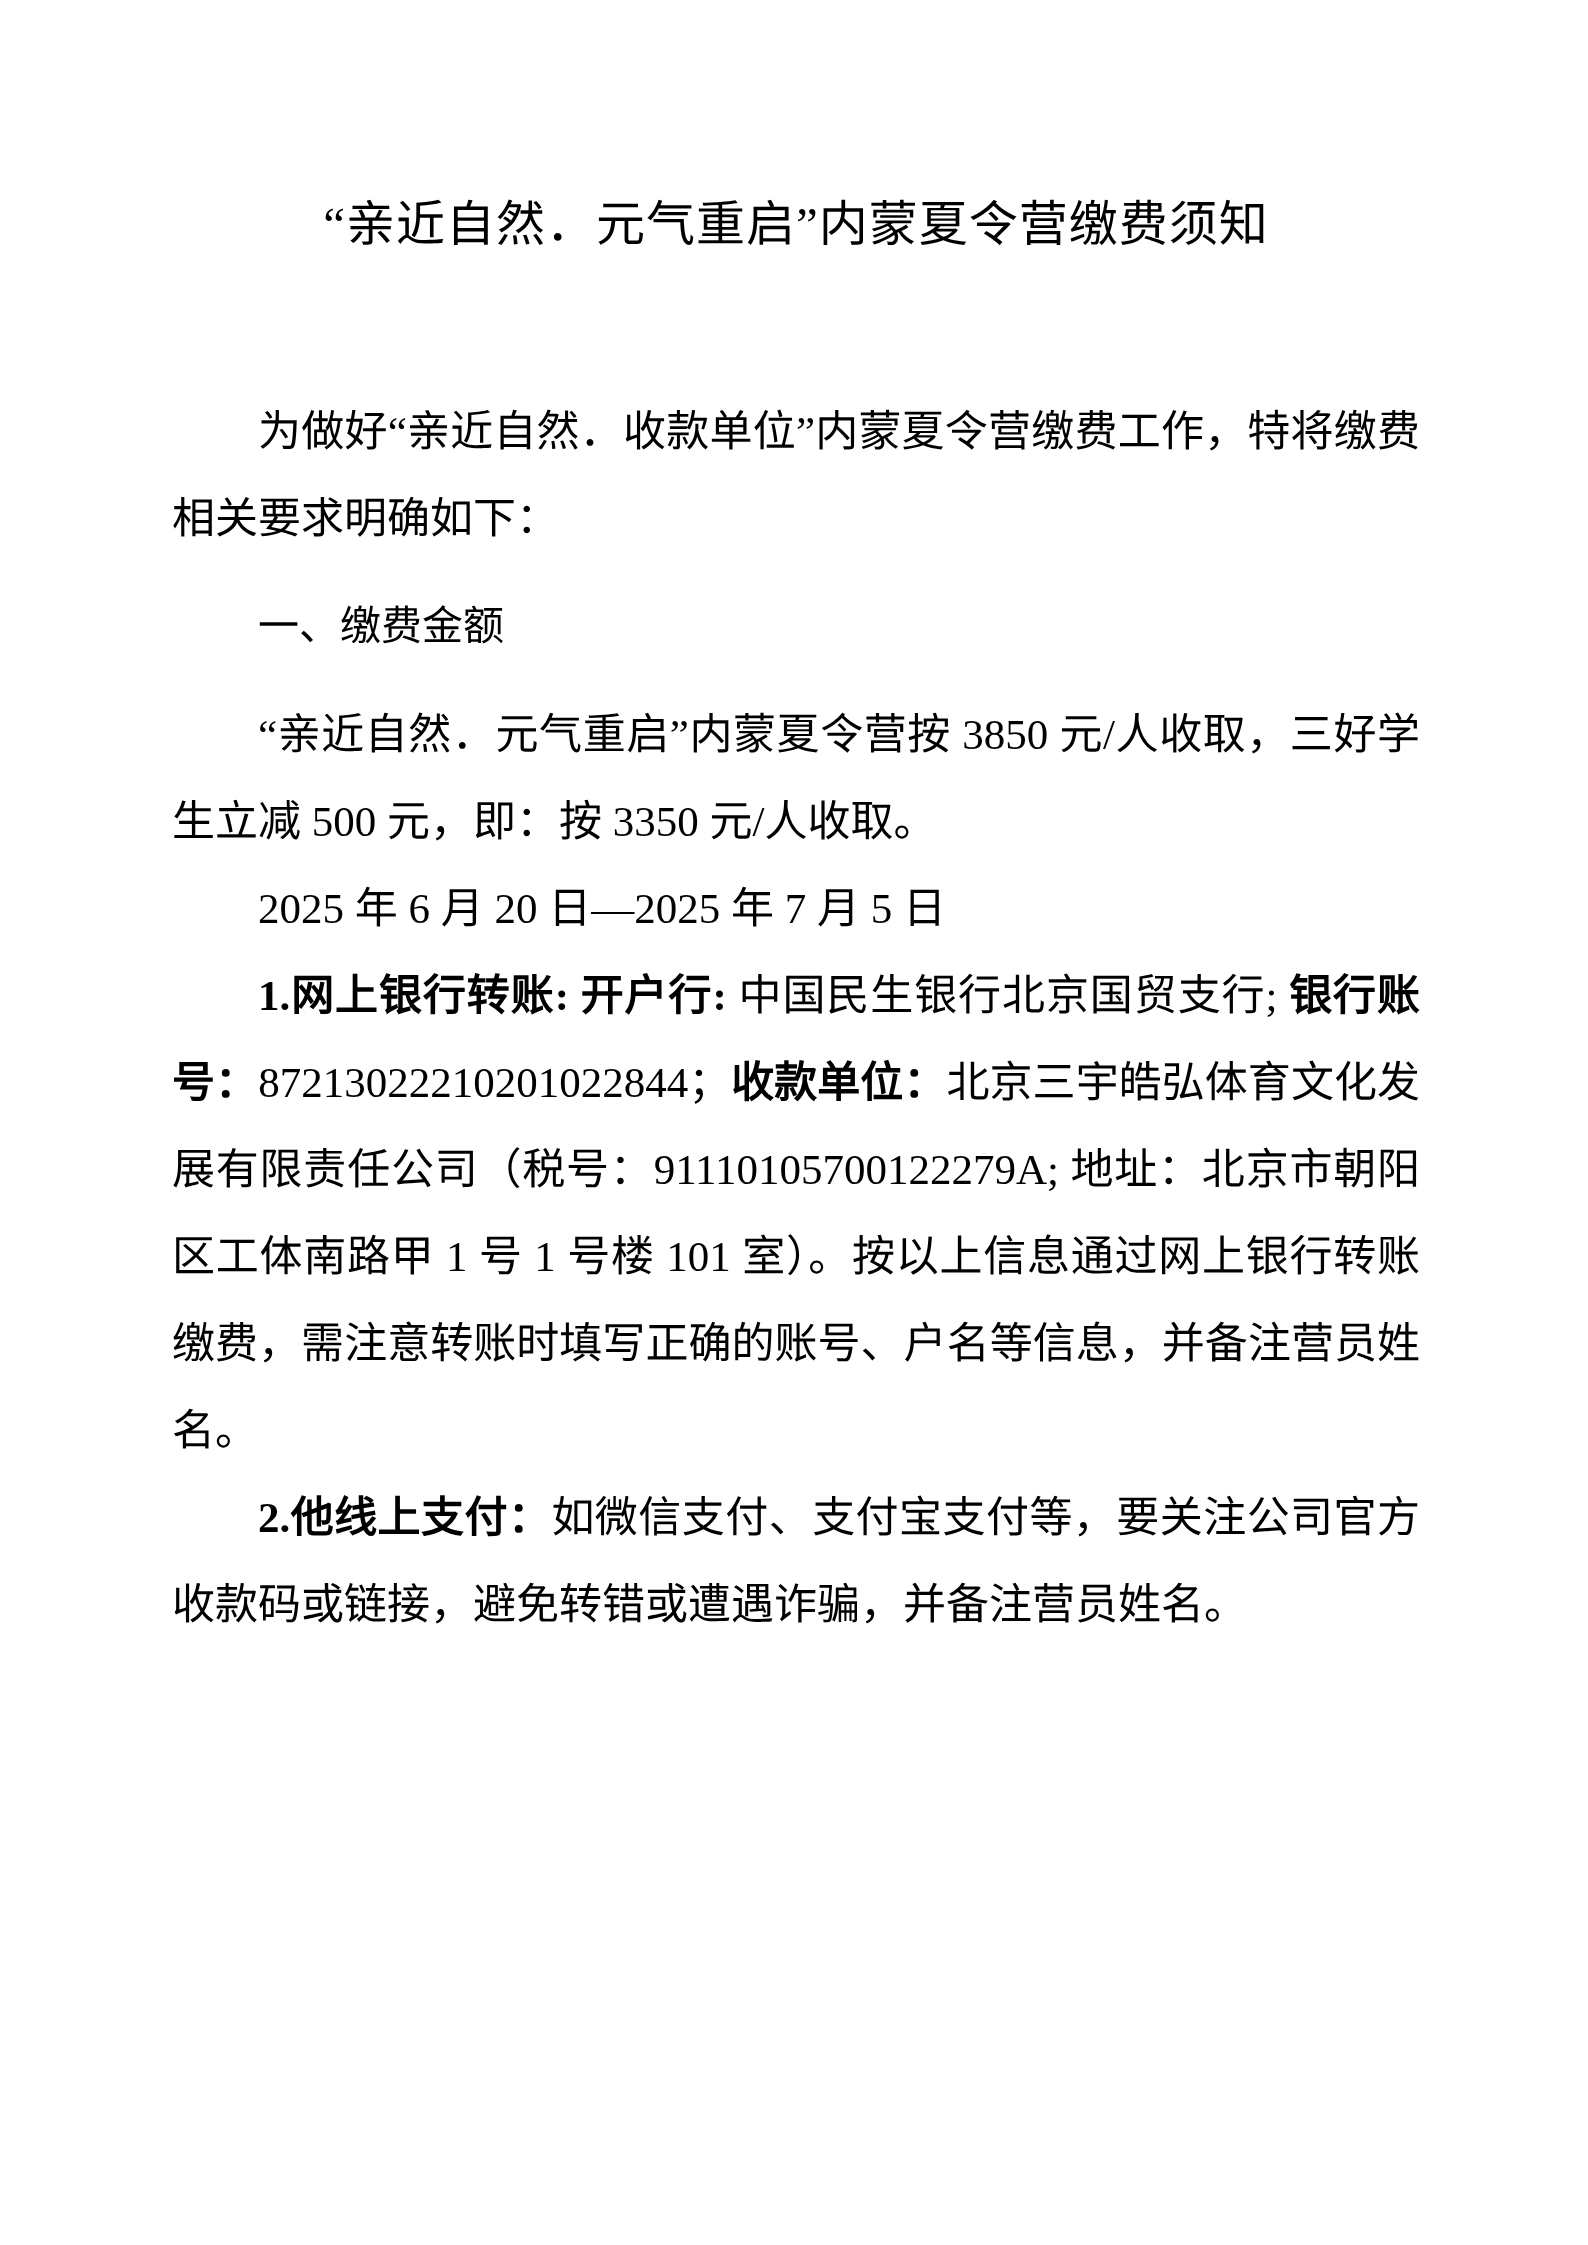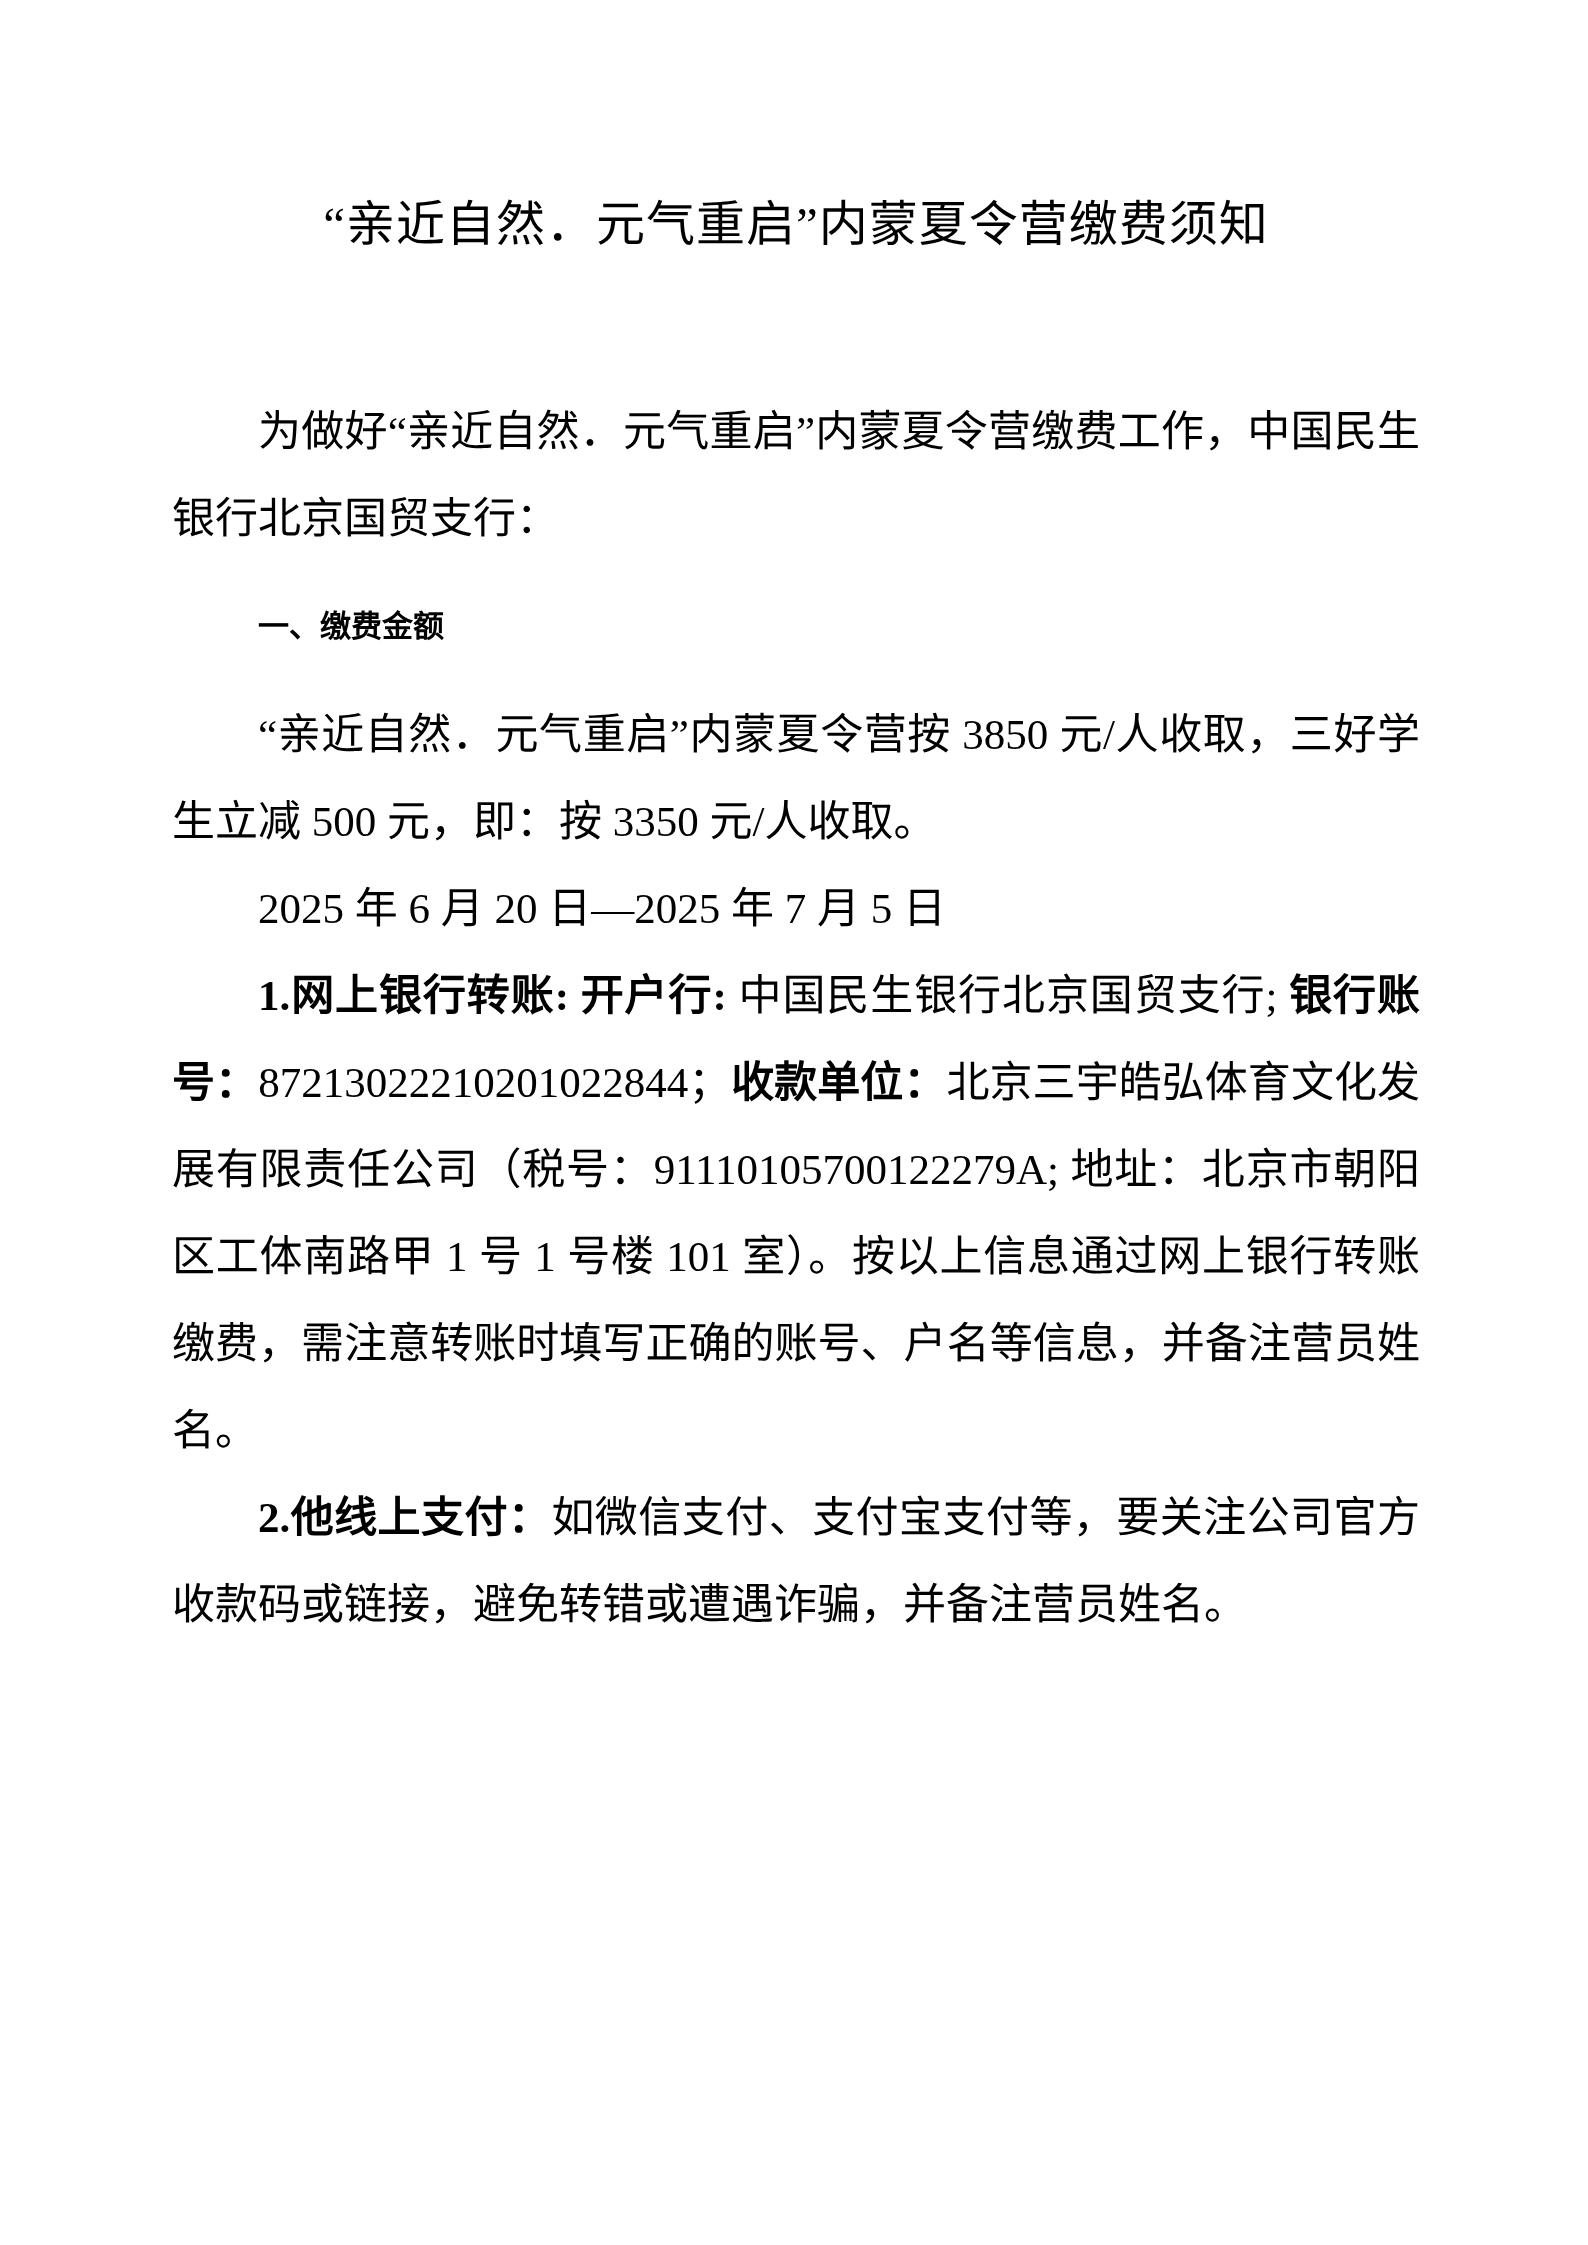"为做好“亲近自然．元气重启”内蒙夏令营缴费工作，中国民生银行北京国贸支行：" p.para { text: 元气重启”内蒙夏令营缴费工作，中国民生银行北京国贸支行 -> 收款单位”内蒙夏令营缴费工作，特将缴费相关要求明确如下 }
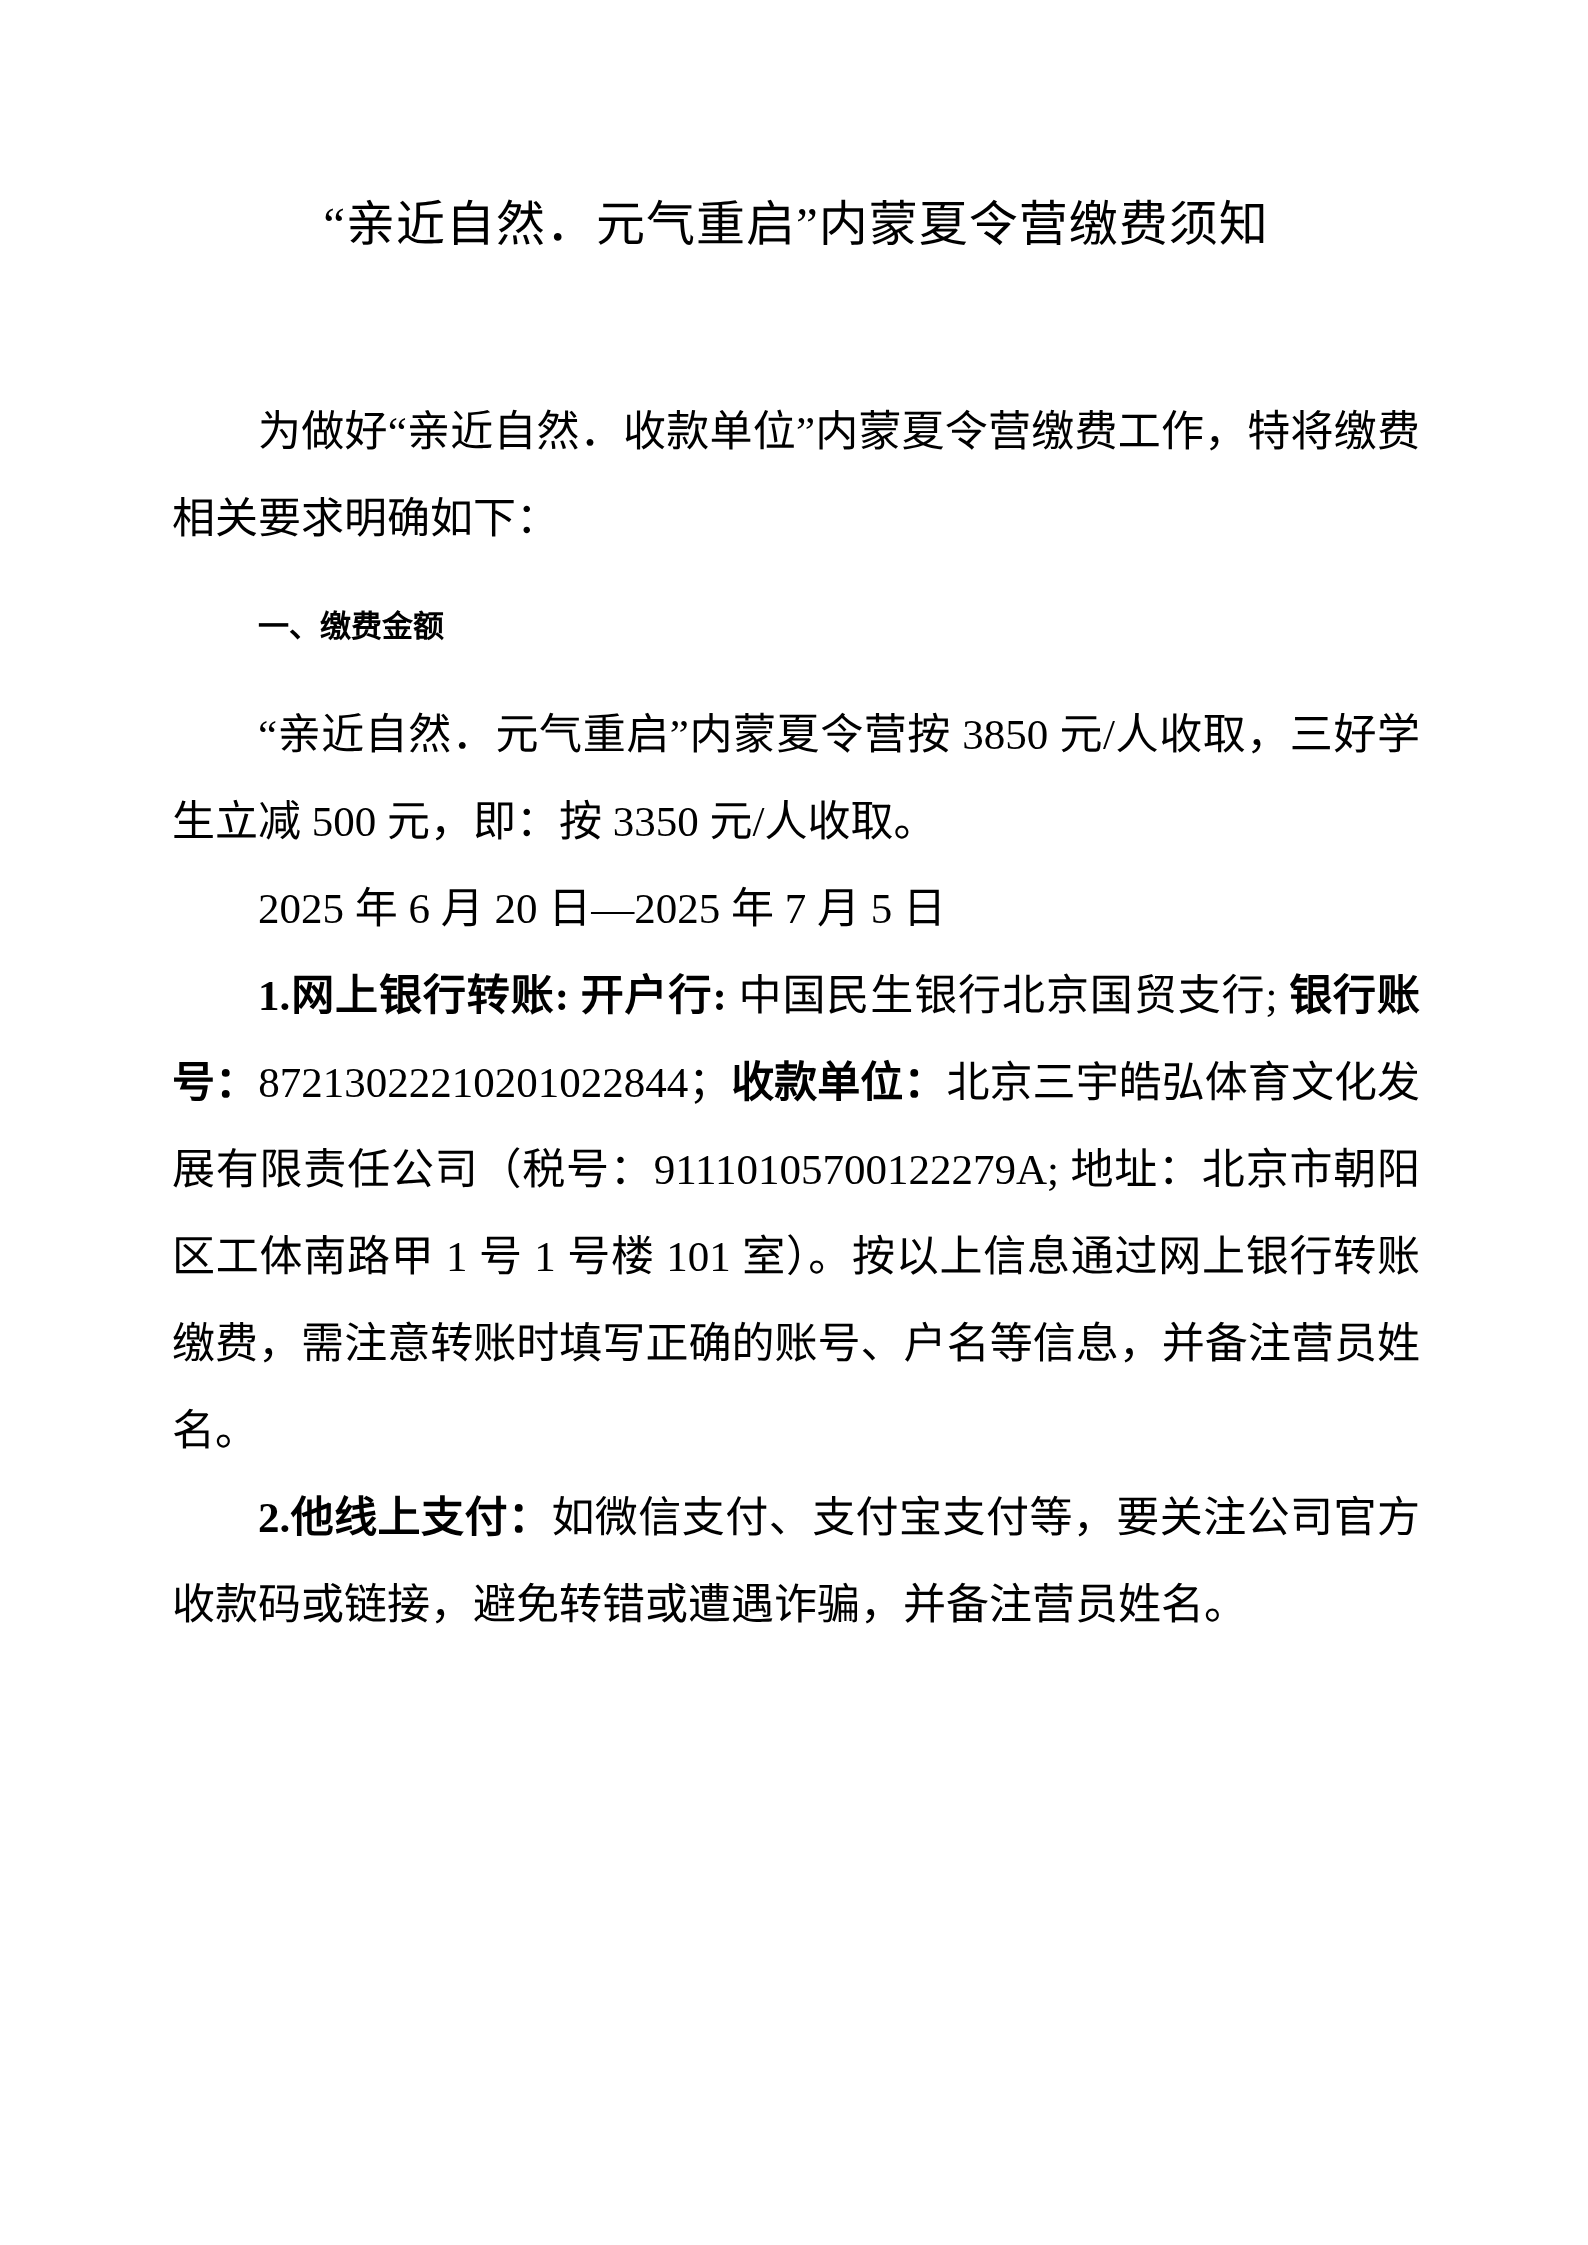"一、缴费金额" .heading { font-size: 31px -> 41px; font-weight: 700 -> 400 }
